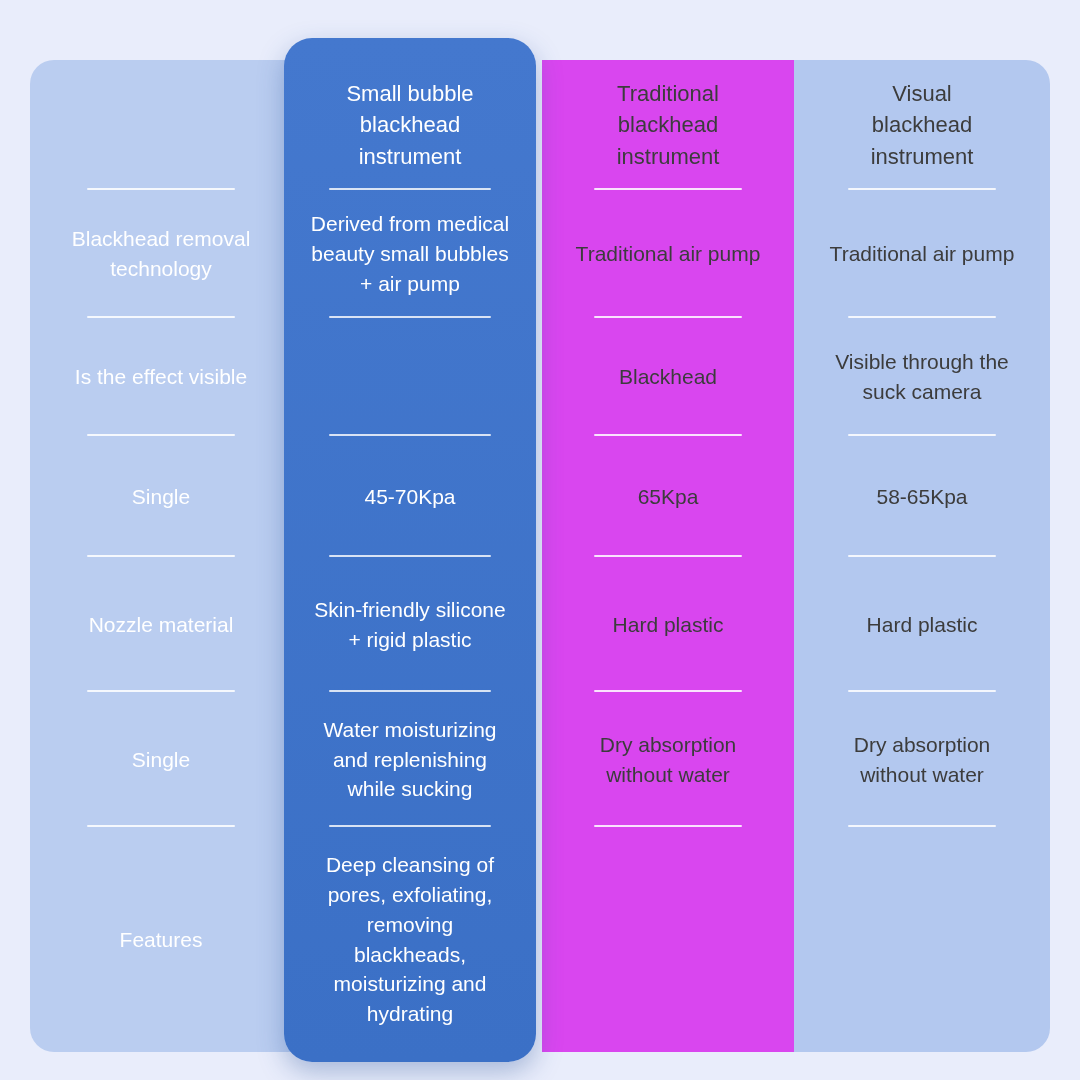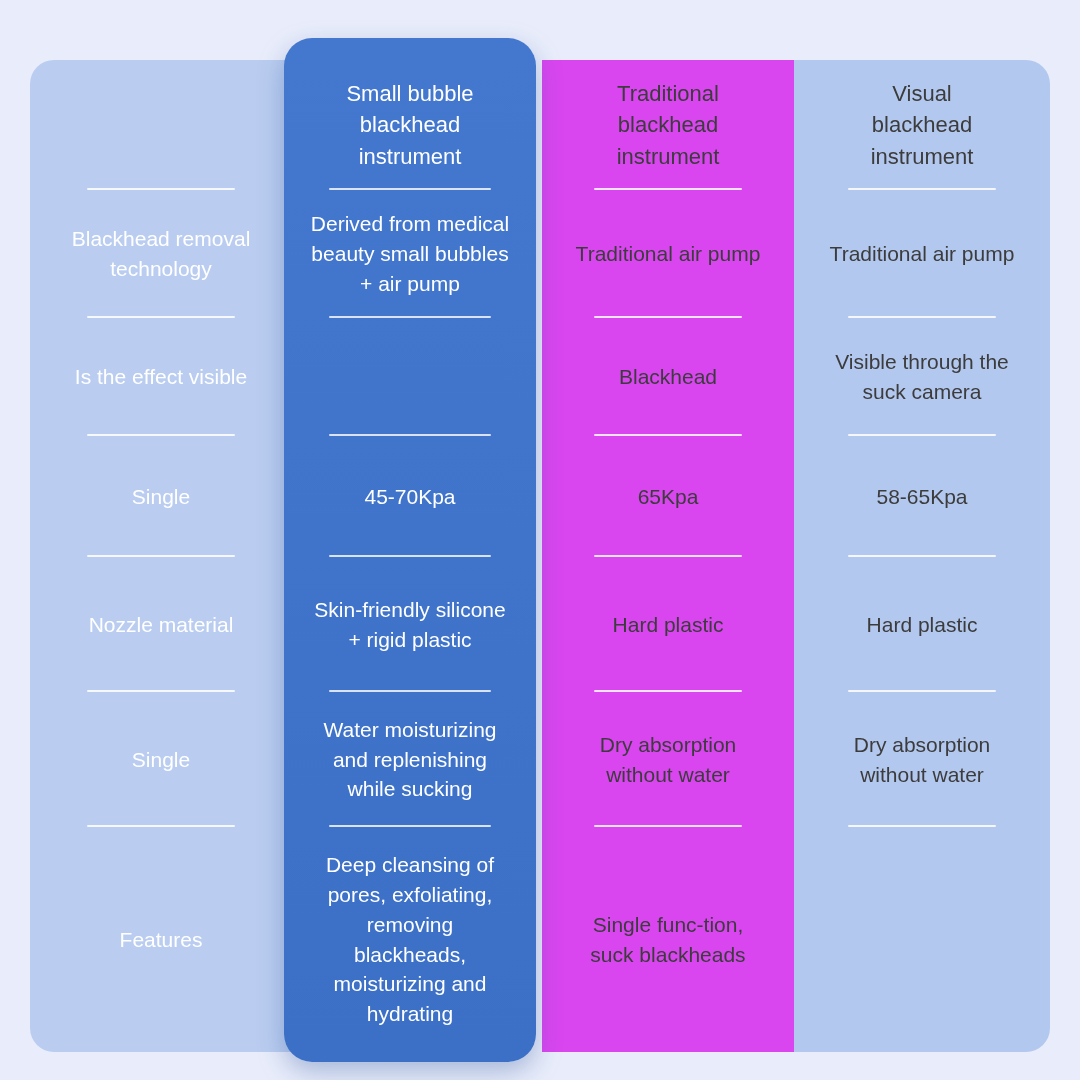"Single func-tion, suck blackheads" div.cell { html: <div> <span>Single func-tion, suck blackheads</span> </div> -> none }
